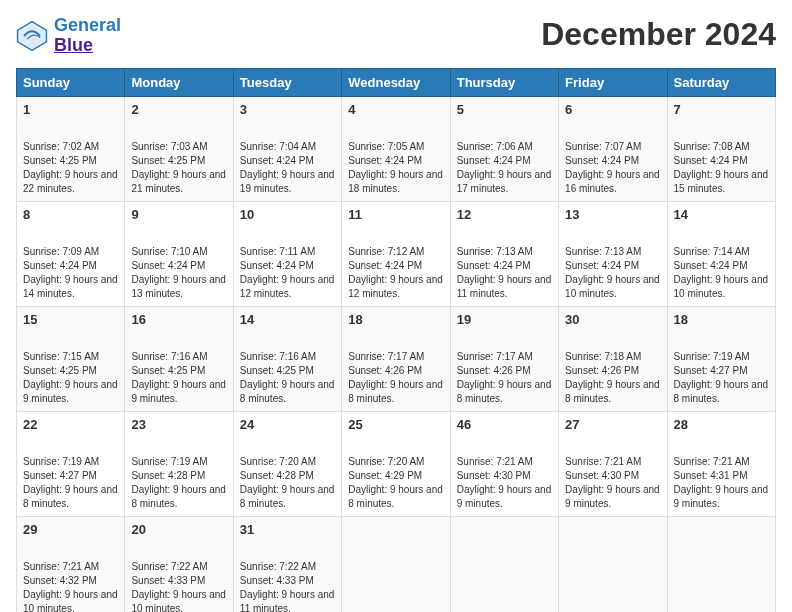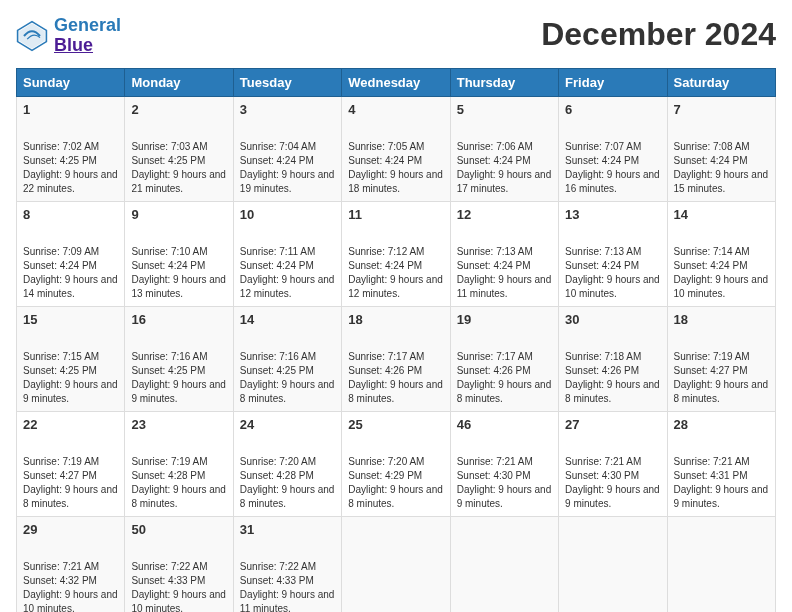"50" div.day-num { text: 50 -> 20 }
